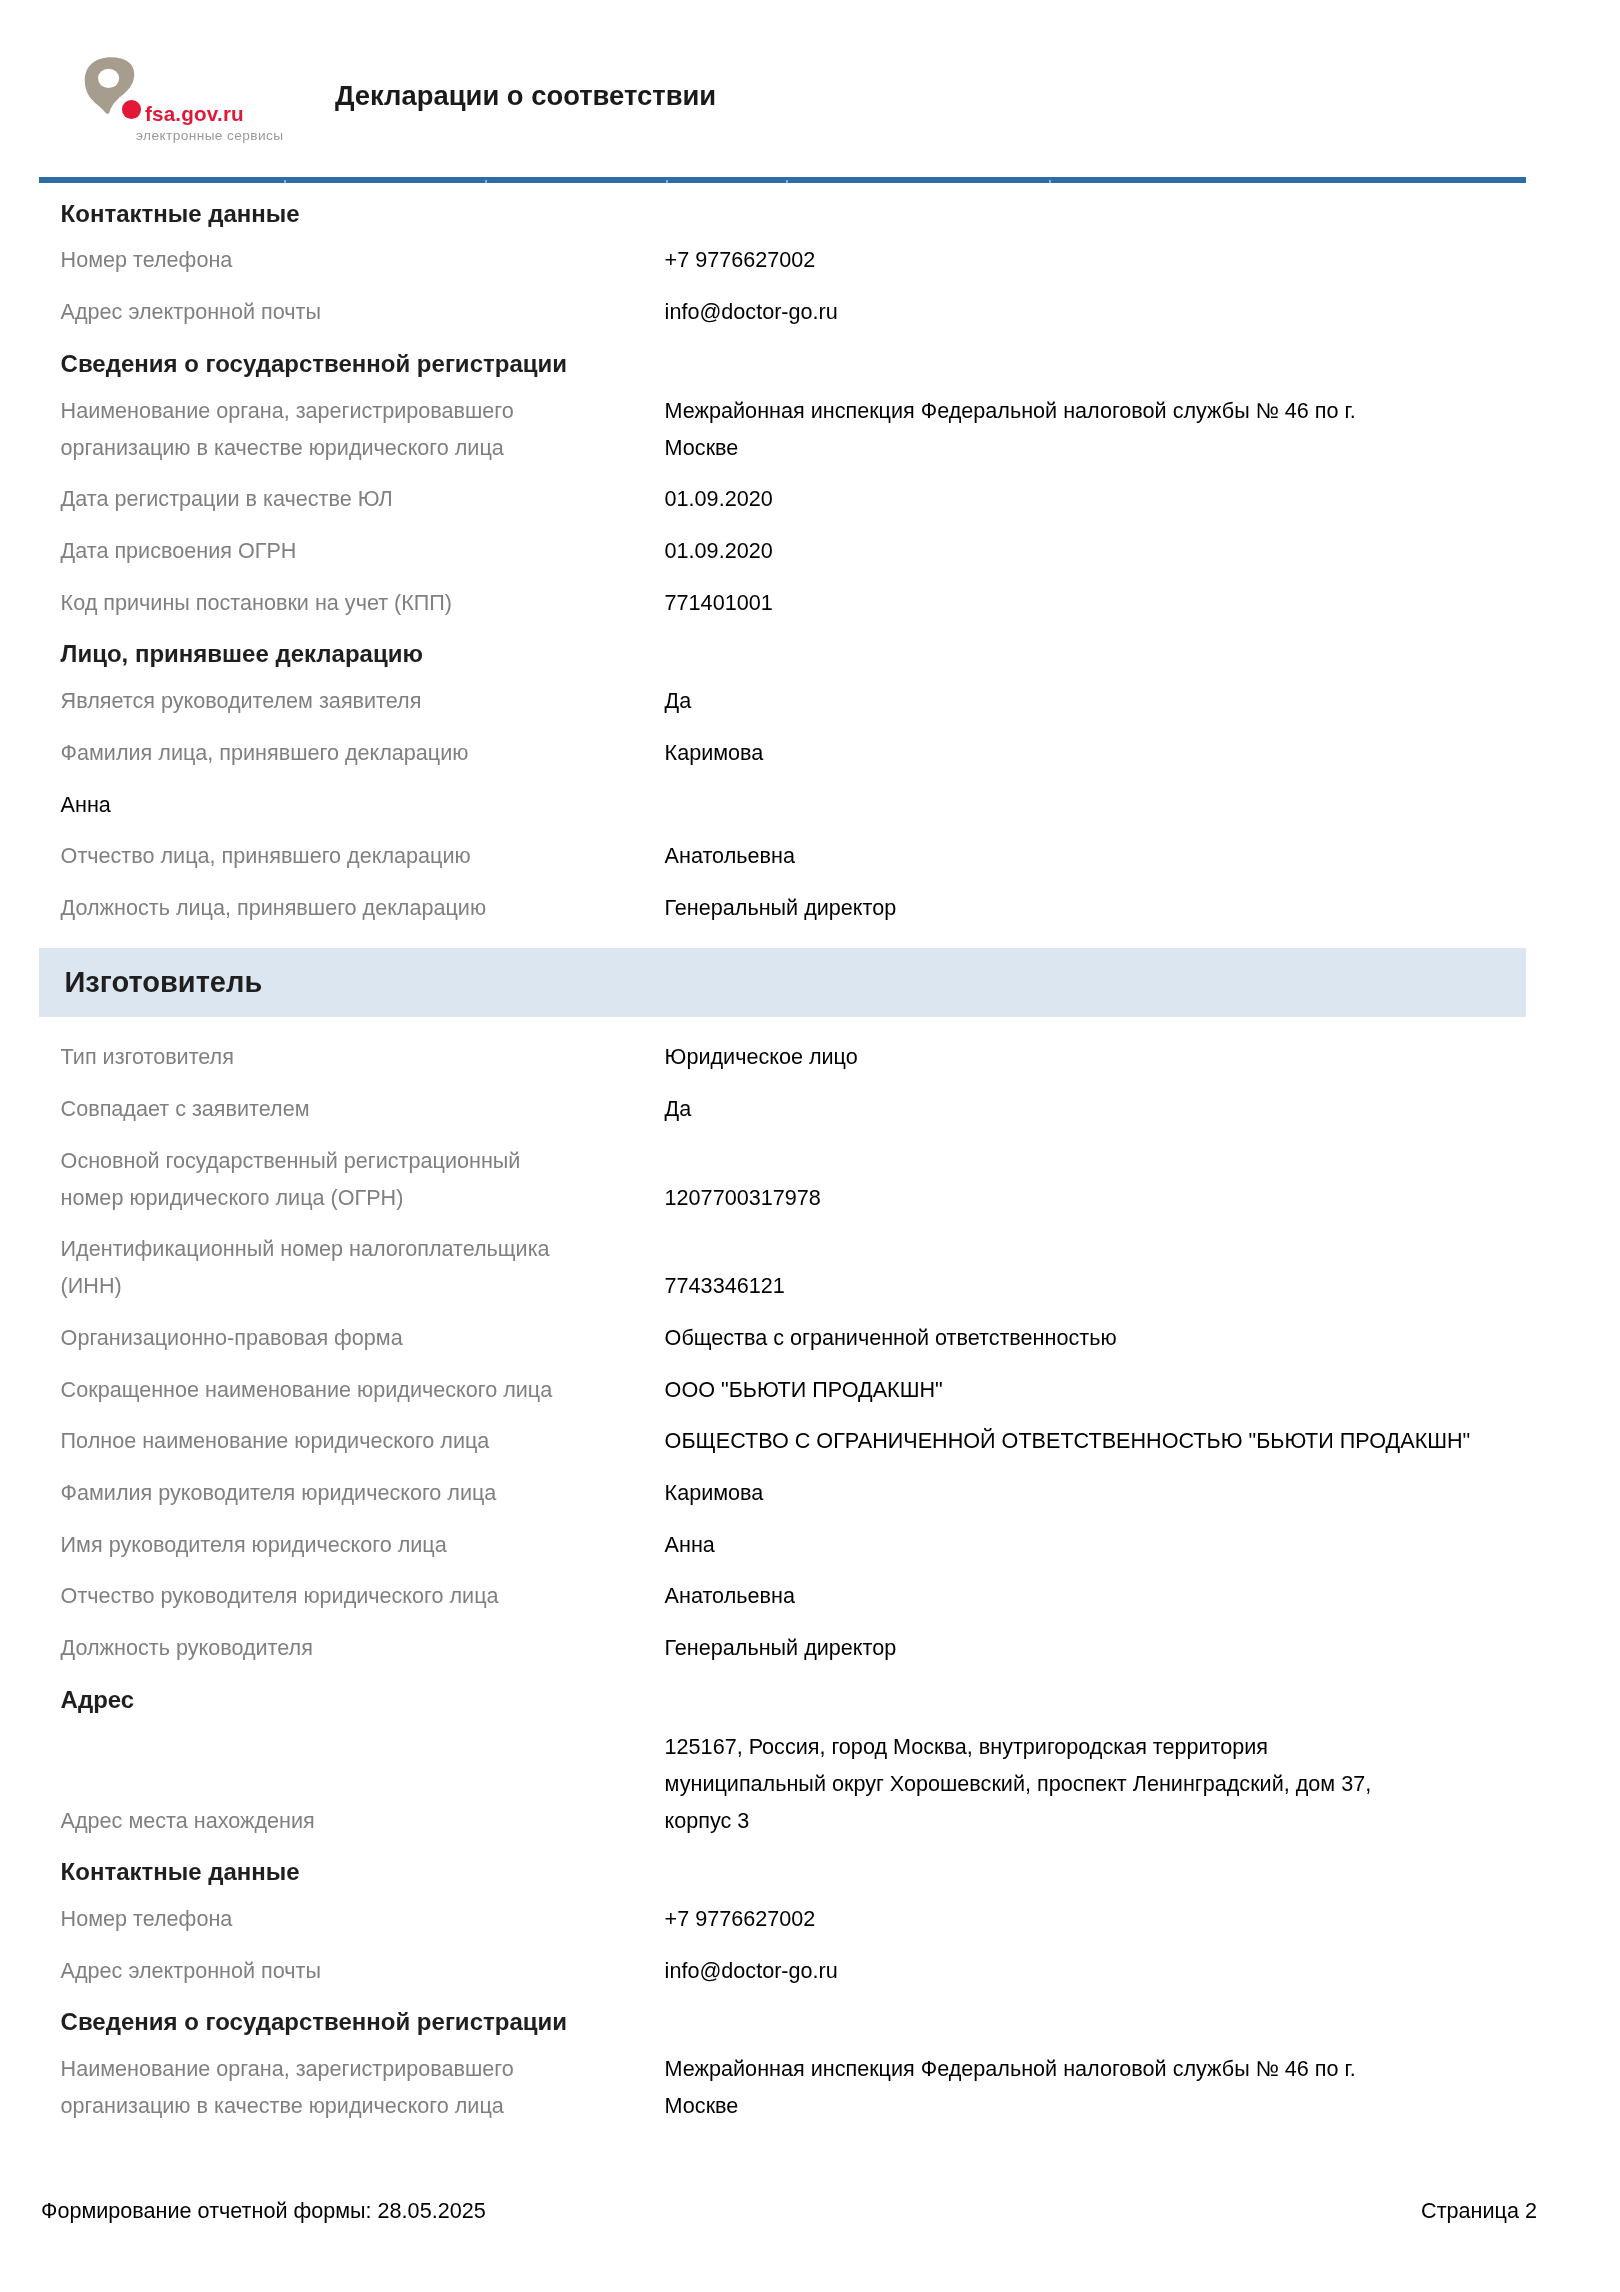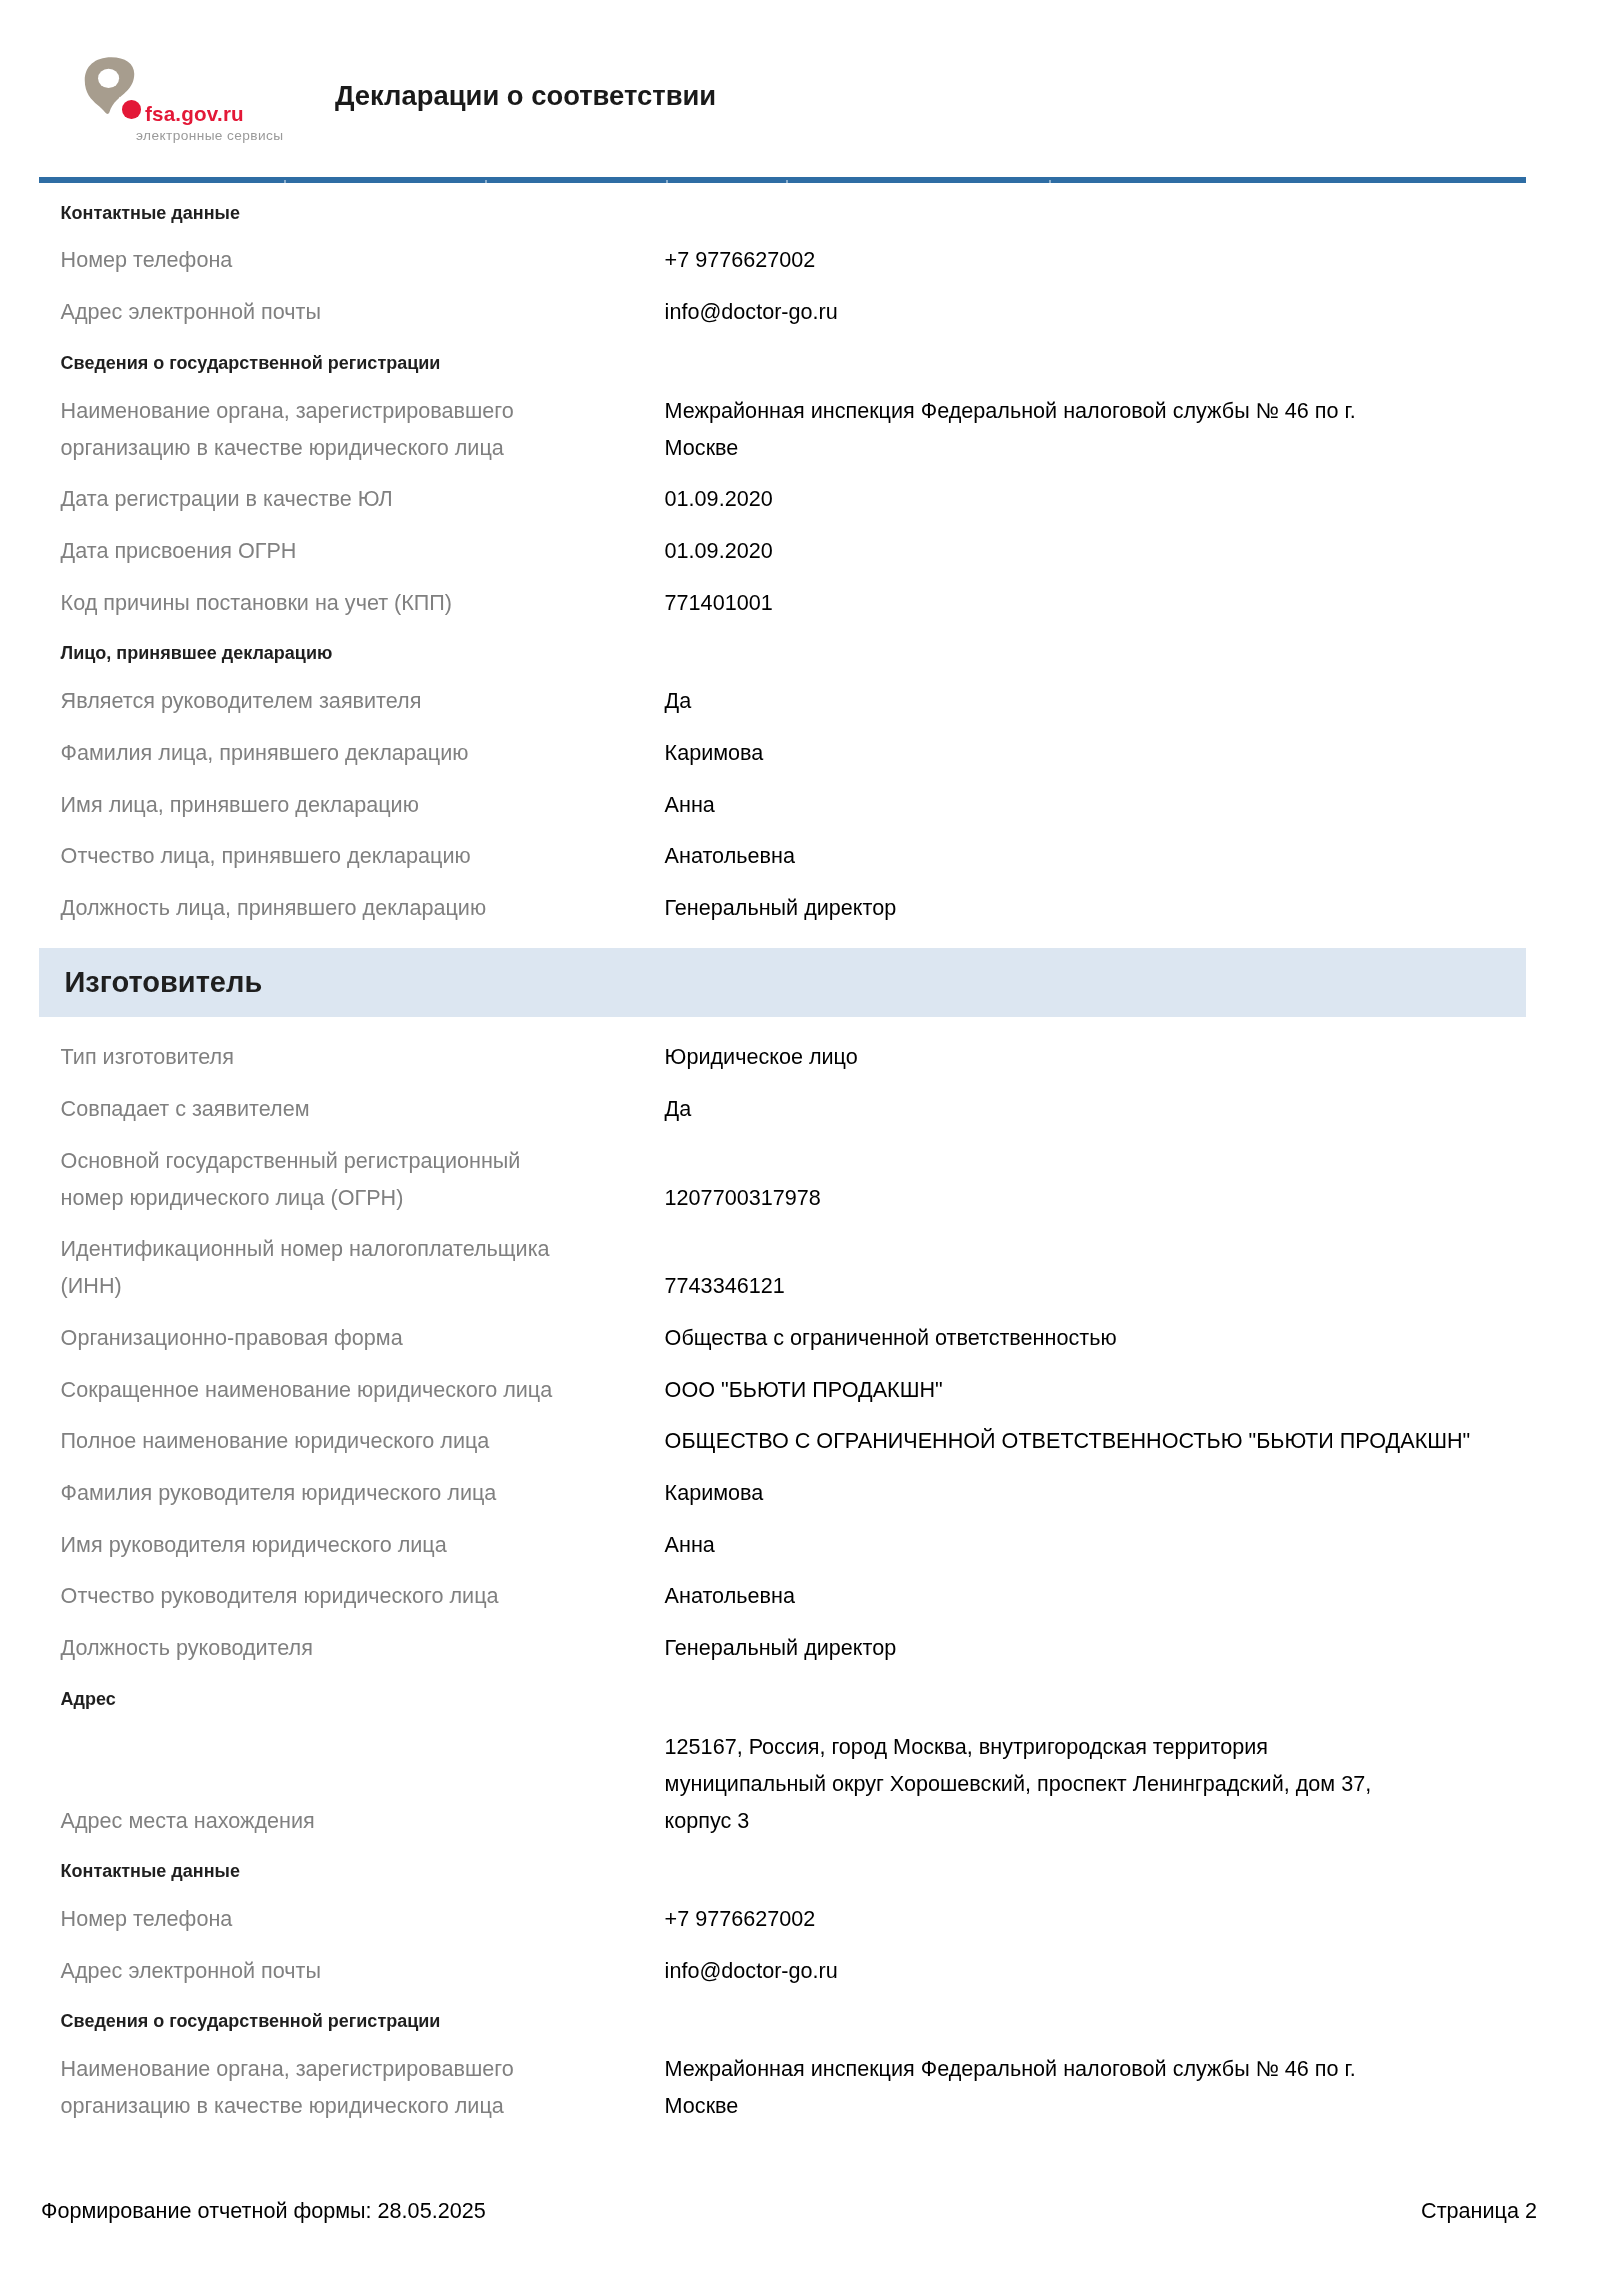"Контактные данные" .sec-title { font-size: 18px -> 24px }
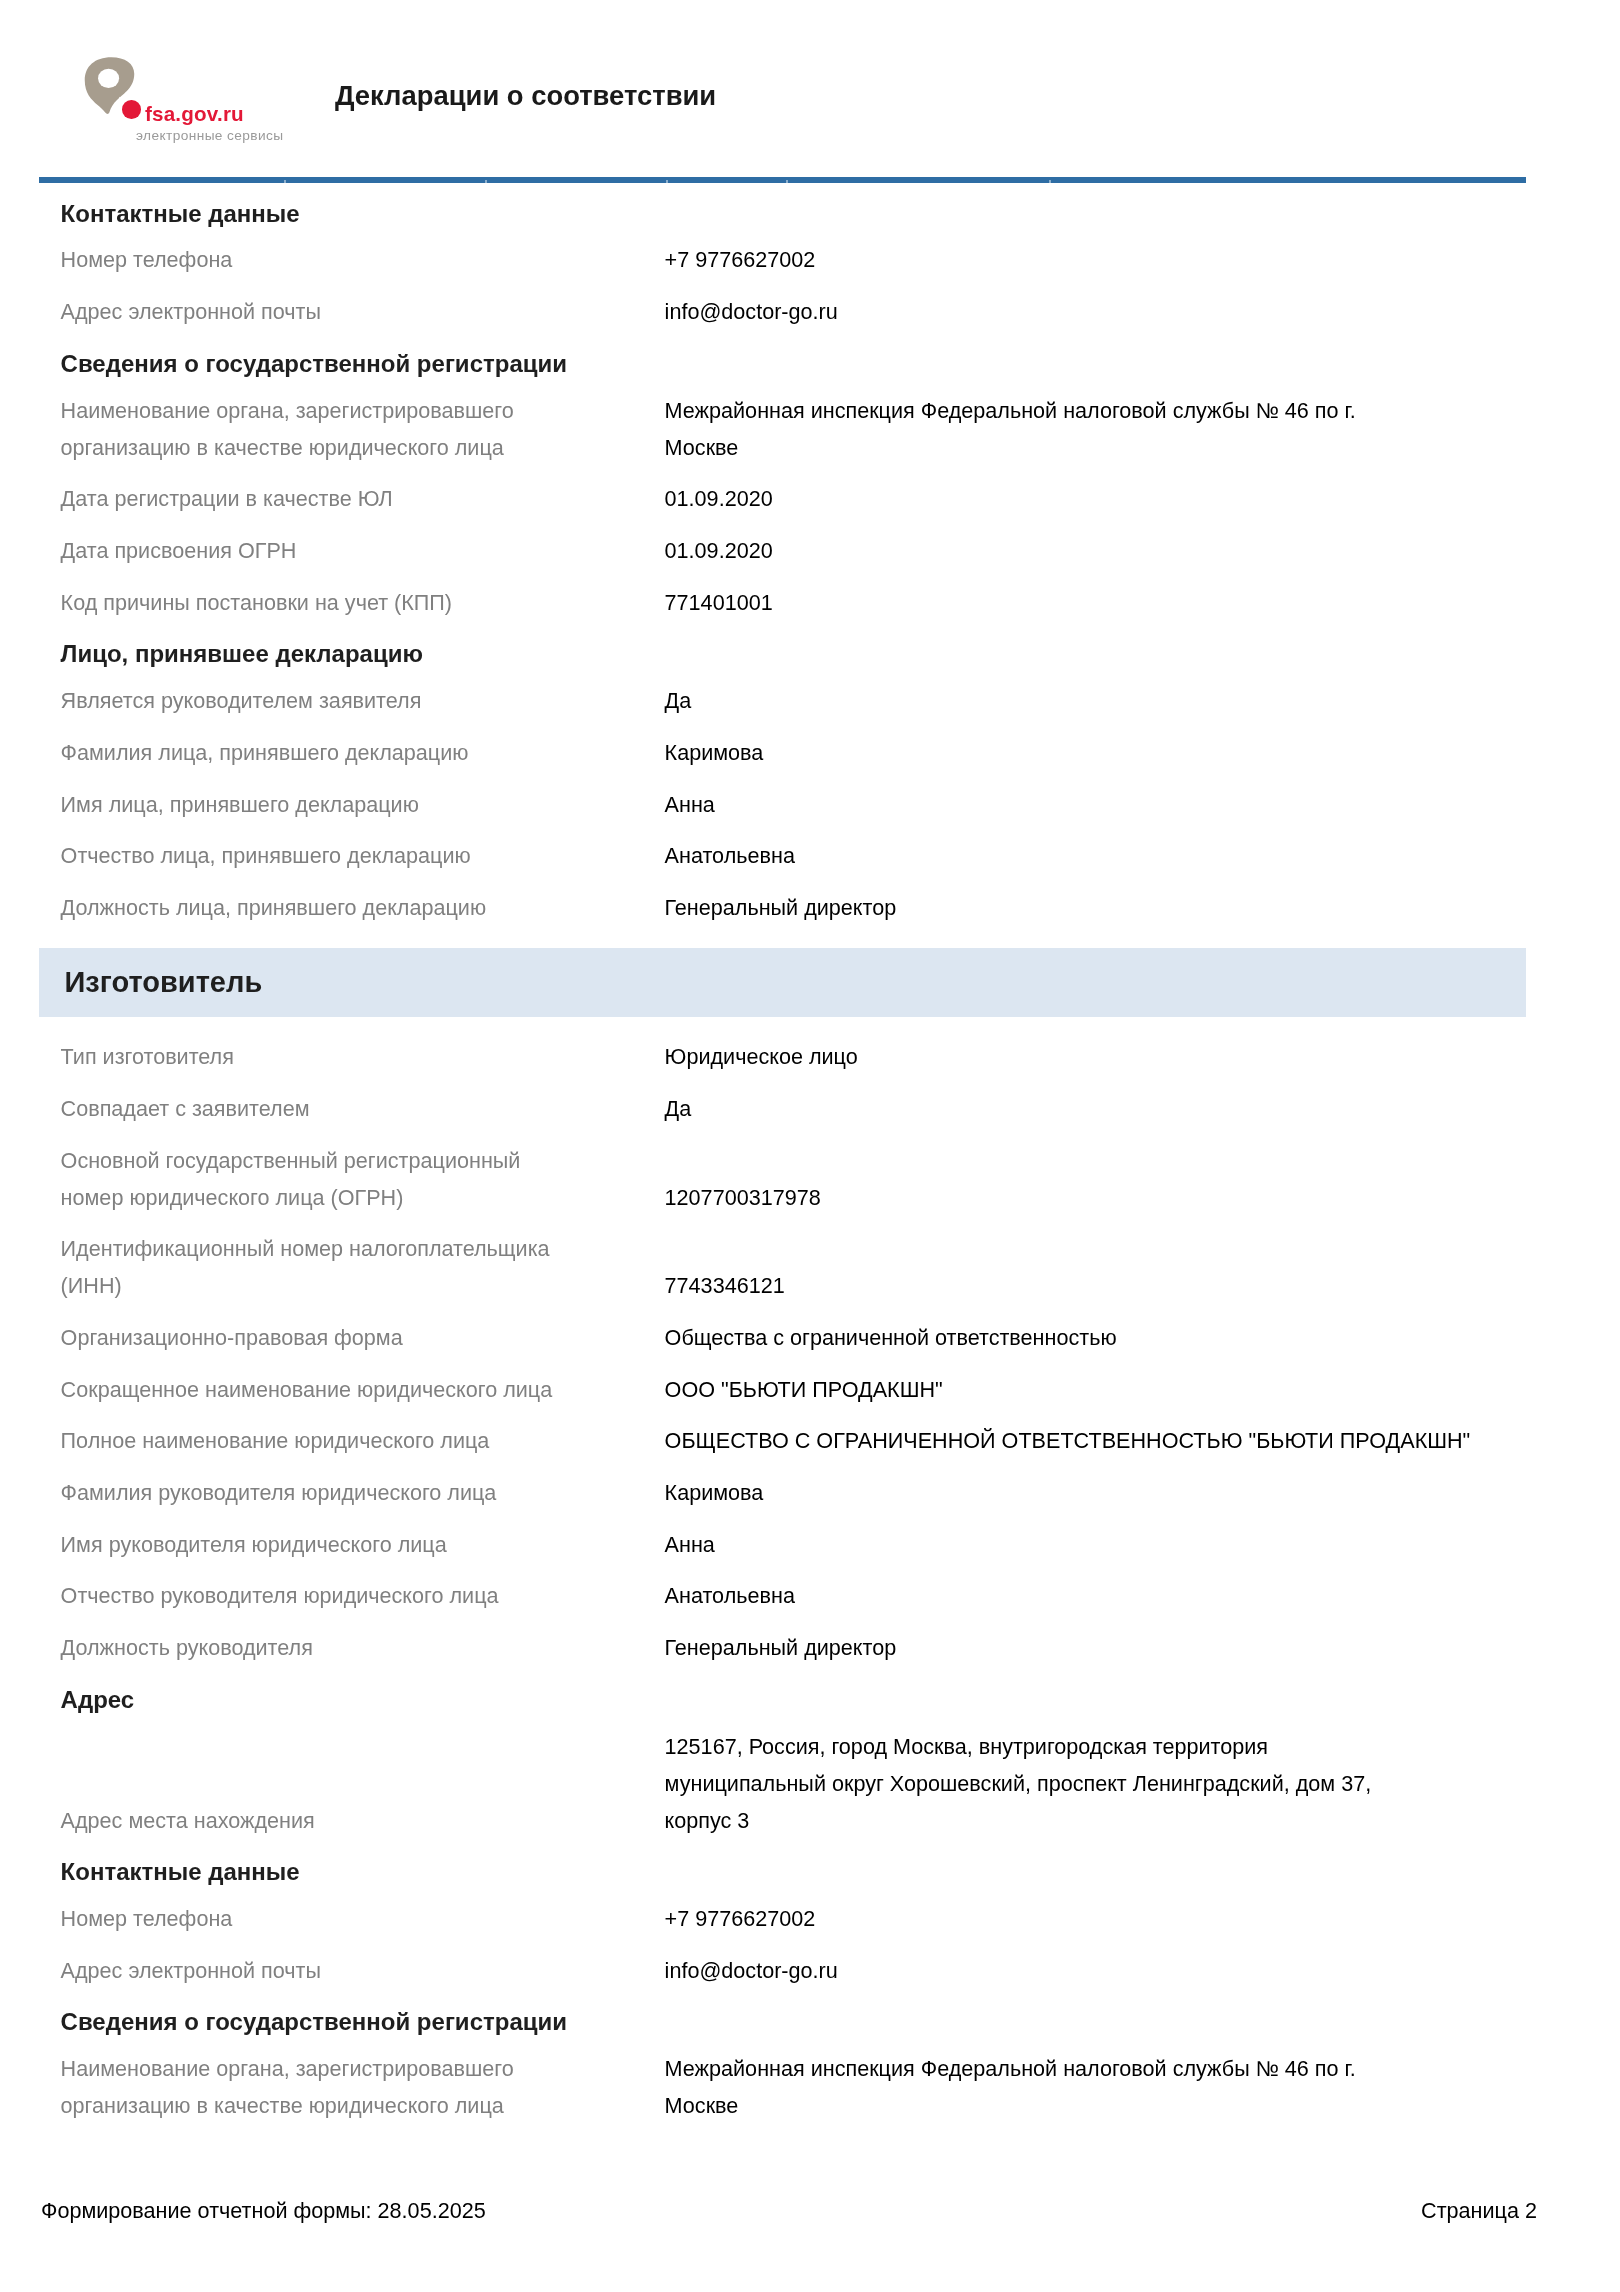"Имя лица, принявшего декларацию" div.field-label { html: <div>Имя лица, принявшего декларацию</div> -> none }
